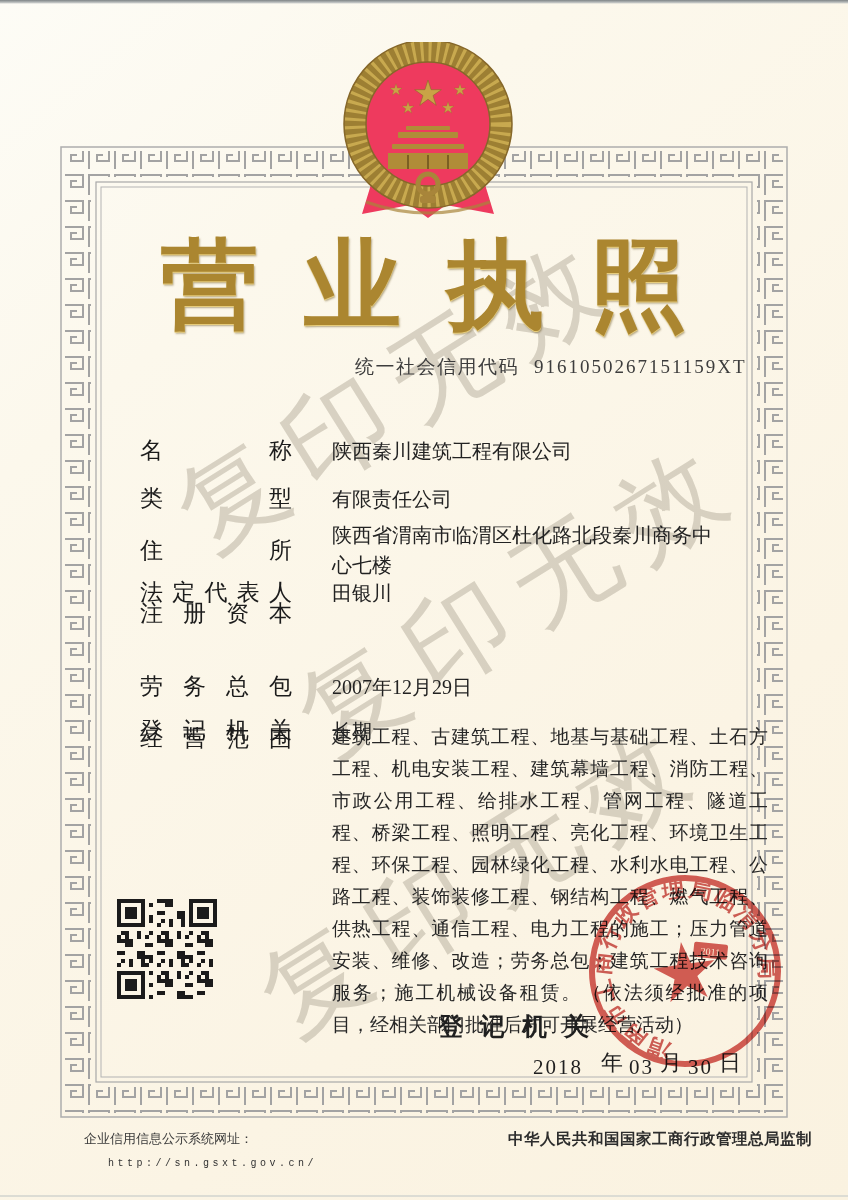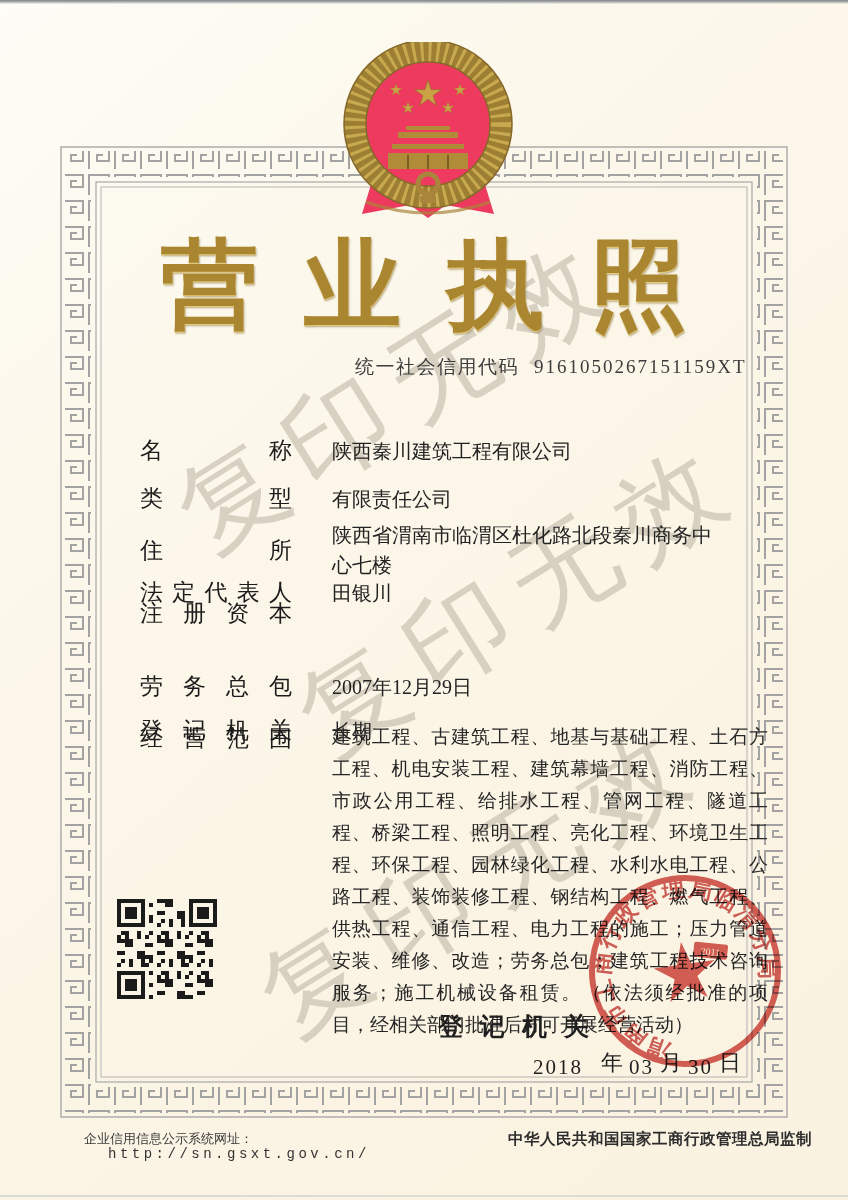"http://sn.gsxt.gov.cn/" .footer-left .url { font-size: 14px -> 10px; margin-top: 1px -> 10px }
